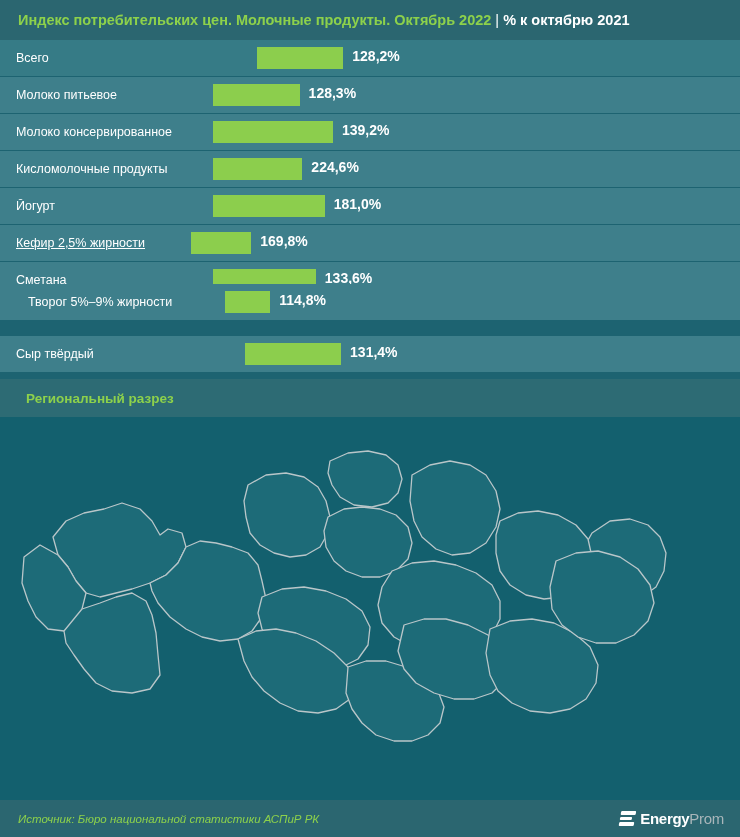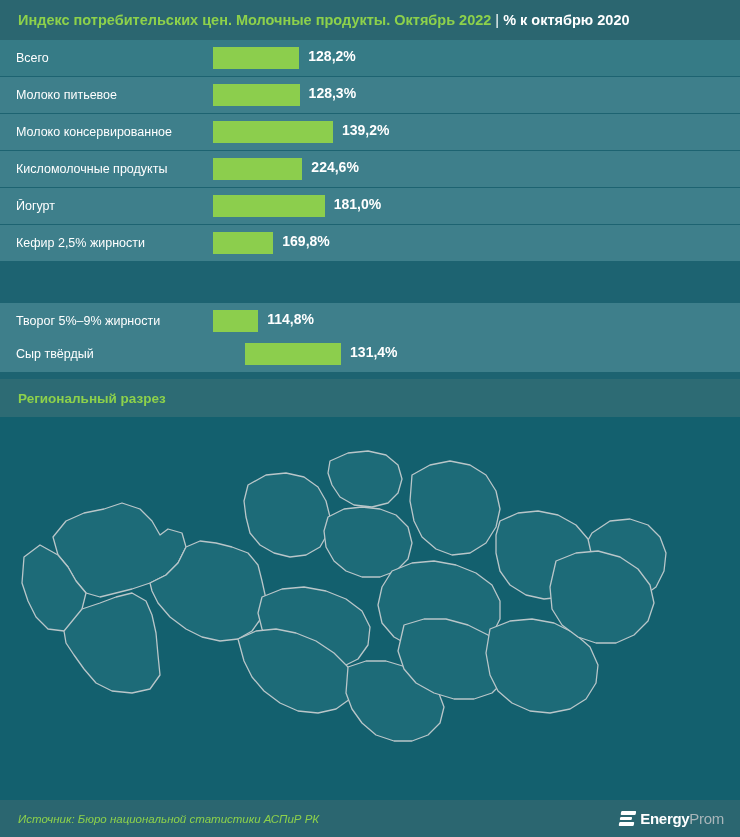"% к октябрю 2020" span.t-white { text: 2020 -> 2021 }
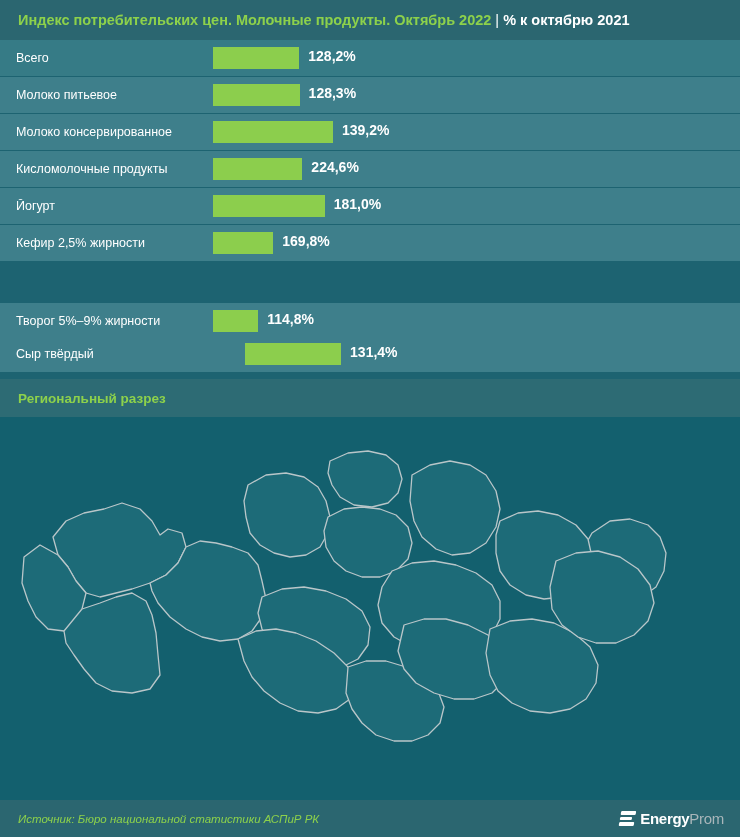"Всего" div.bar-row { gap: none -> 44px }
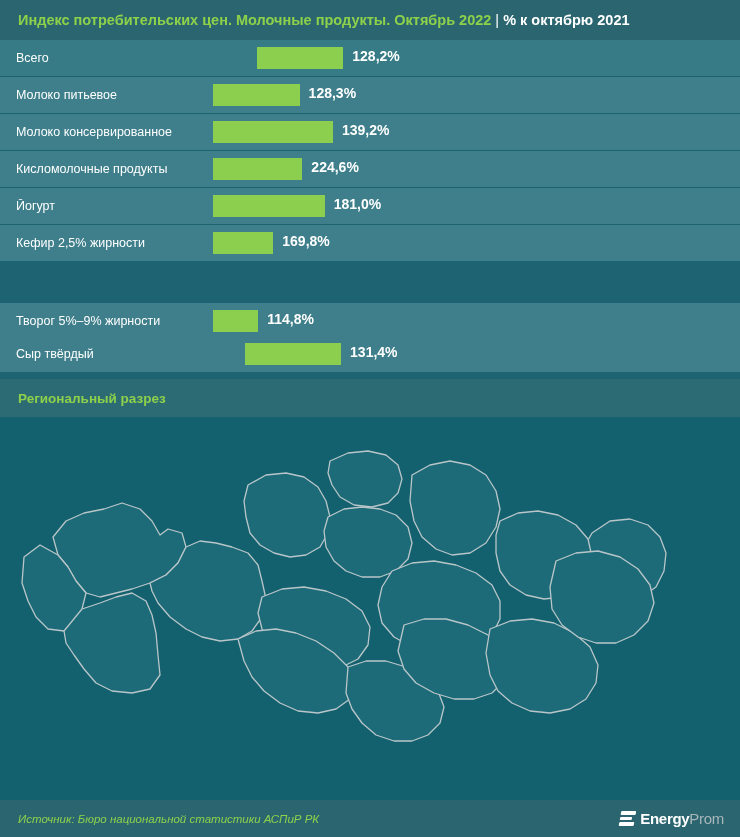"Кефир 2,5% жирности" div.bar-label { text-decoration: none -> underline; width: 213px -> 191px }
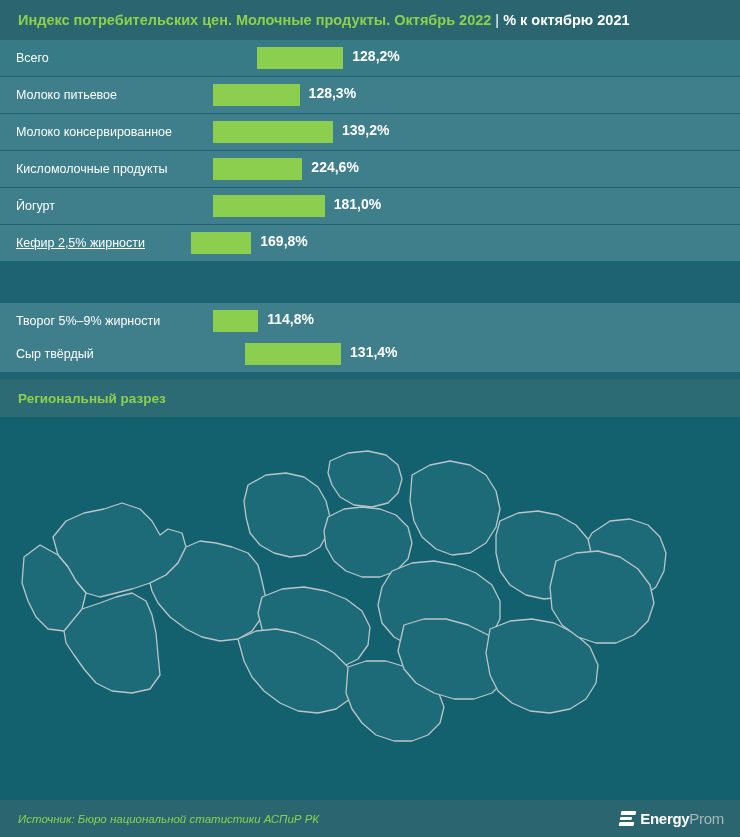"Сметана" div.bar-row { html: none -> <div> <div>Сметана</div> <div> <div></div> <div>133,6%</div> </div> </div> }
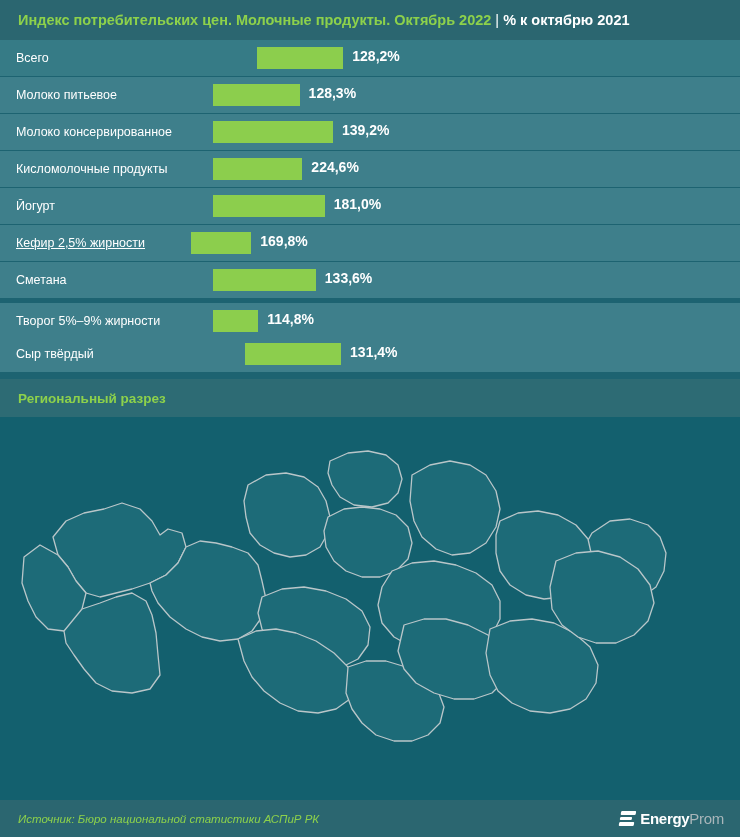"Творог 5%–9% жирности" div.bar-row { padding-left: none -> 12px; top: 263px -> 244px }
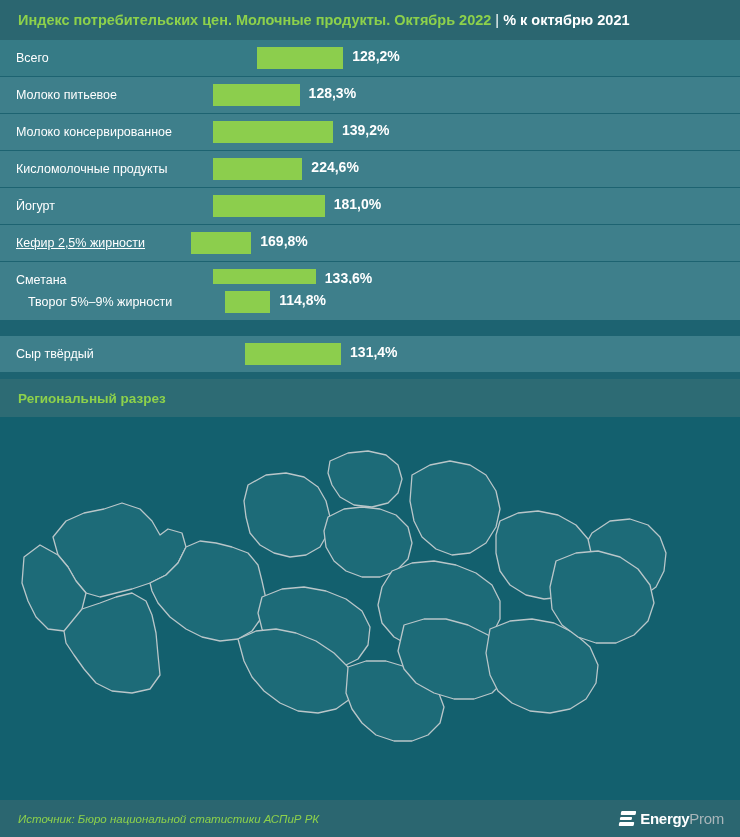"Региональный разрез" .region-header span { padding-left: 18px -> 26px }
